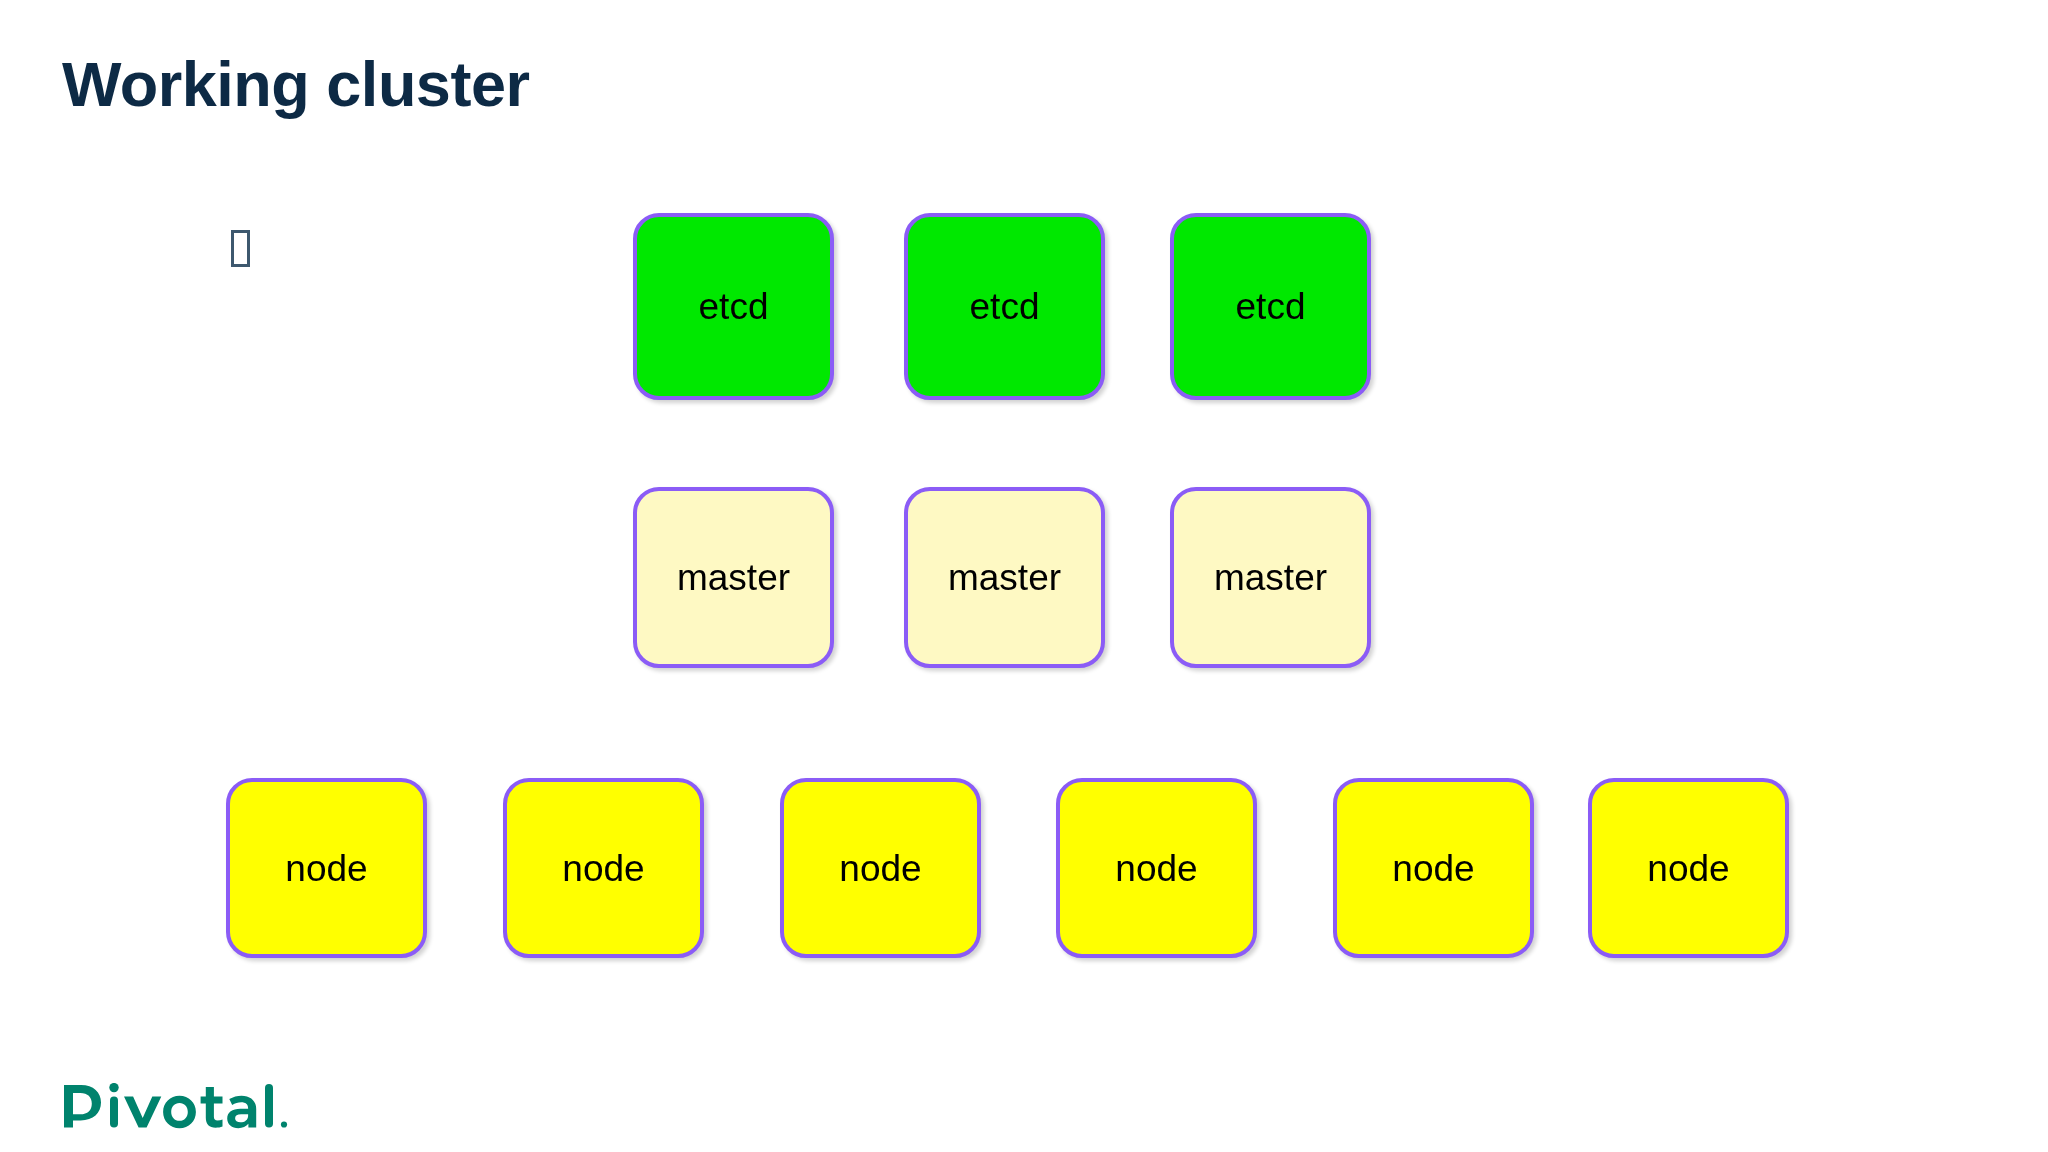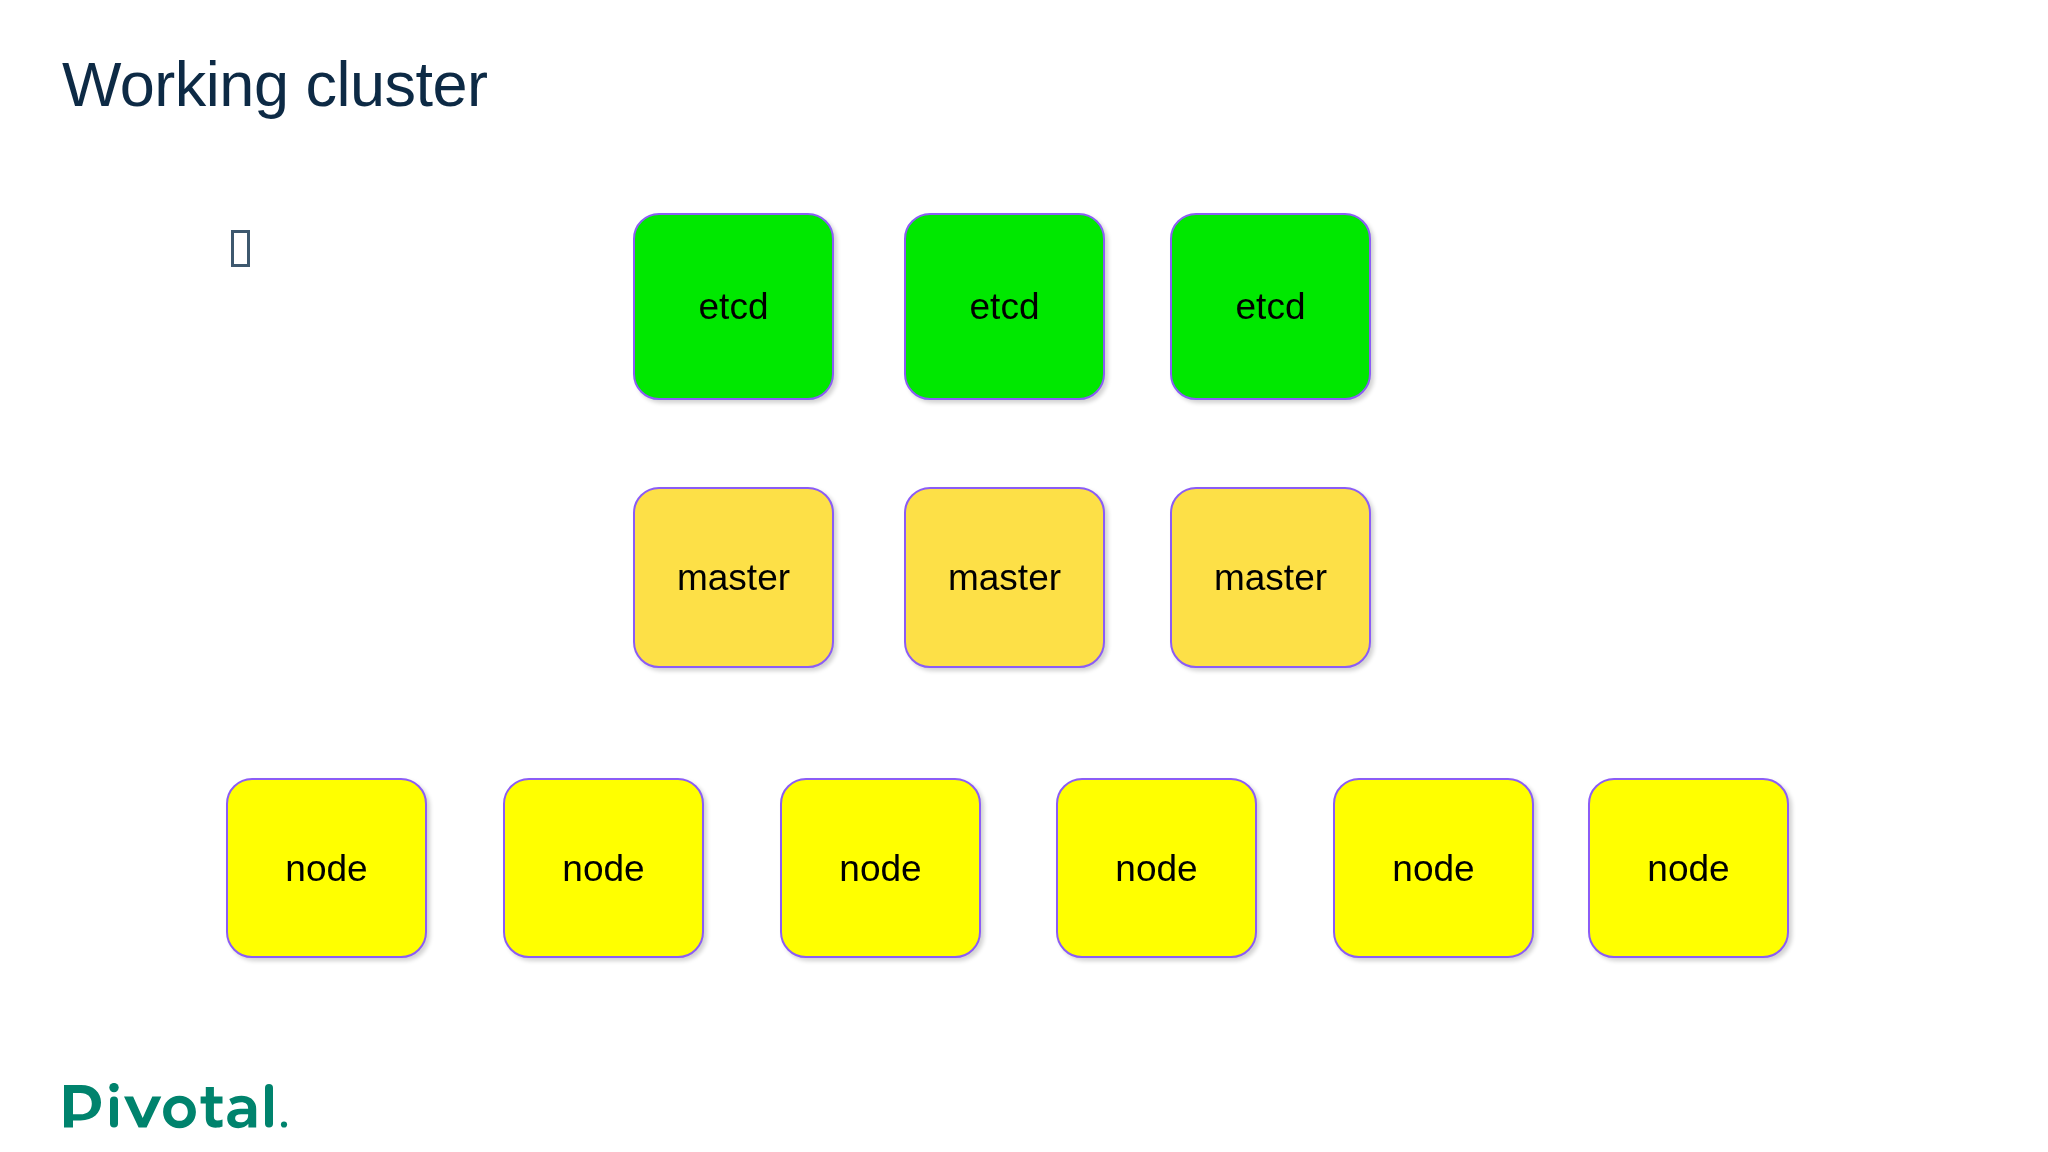"Working cluster" .slide-title { font-weight: normal -> bold }
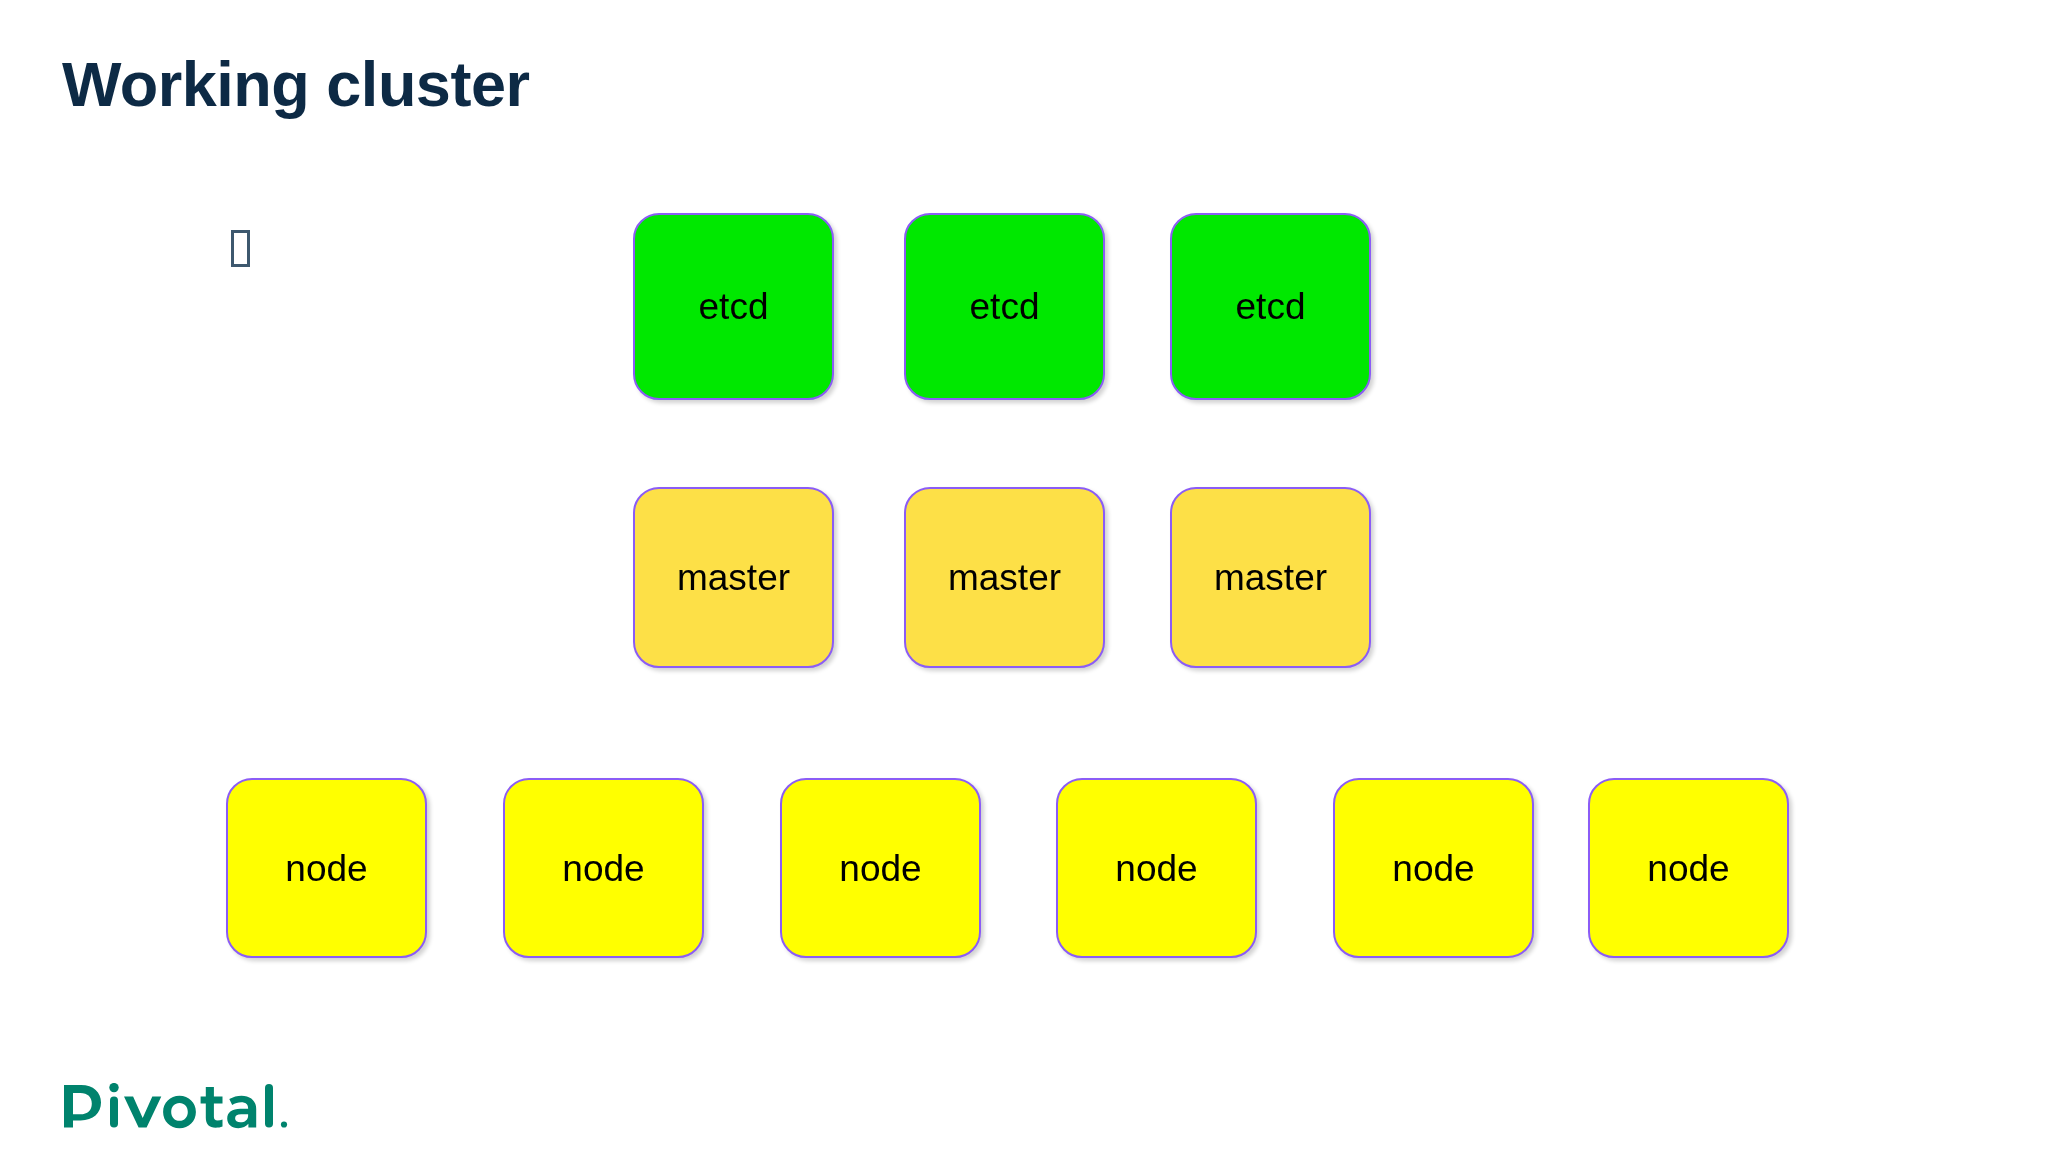"etcd" .node-box { border: 2px solid #8b5cf6 -> 4px solid #8b5cf6 }
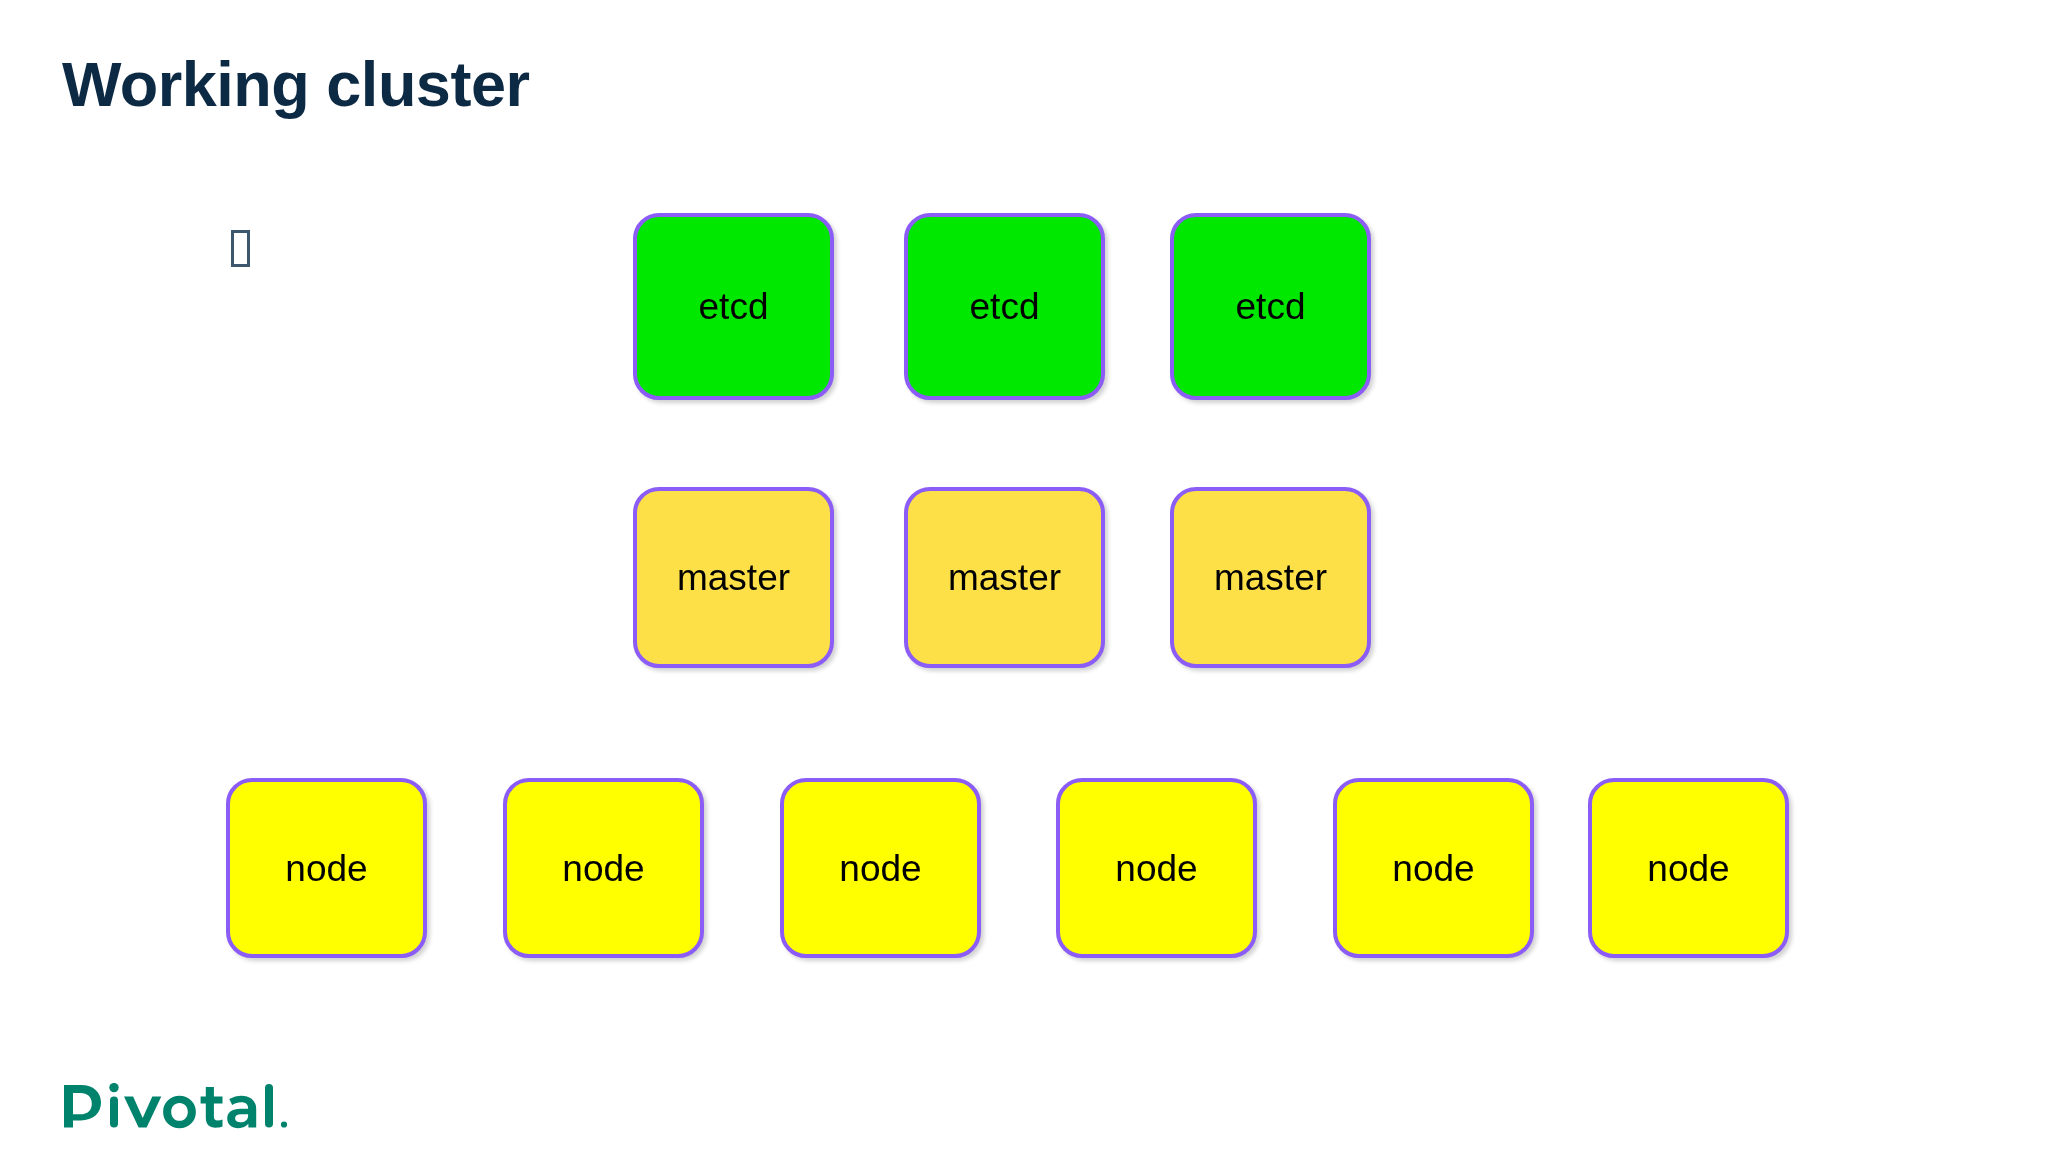"master" .node-box.master { background: #fde047 -> #fef9c3 }
